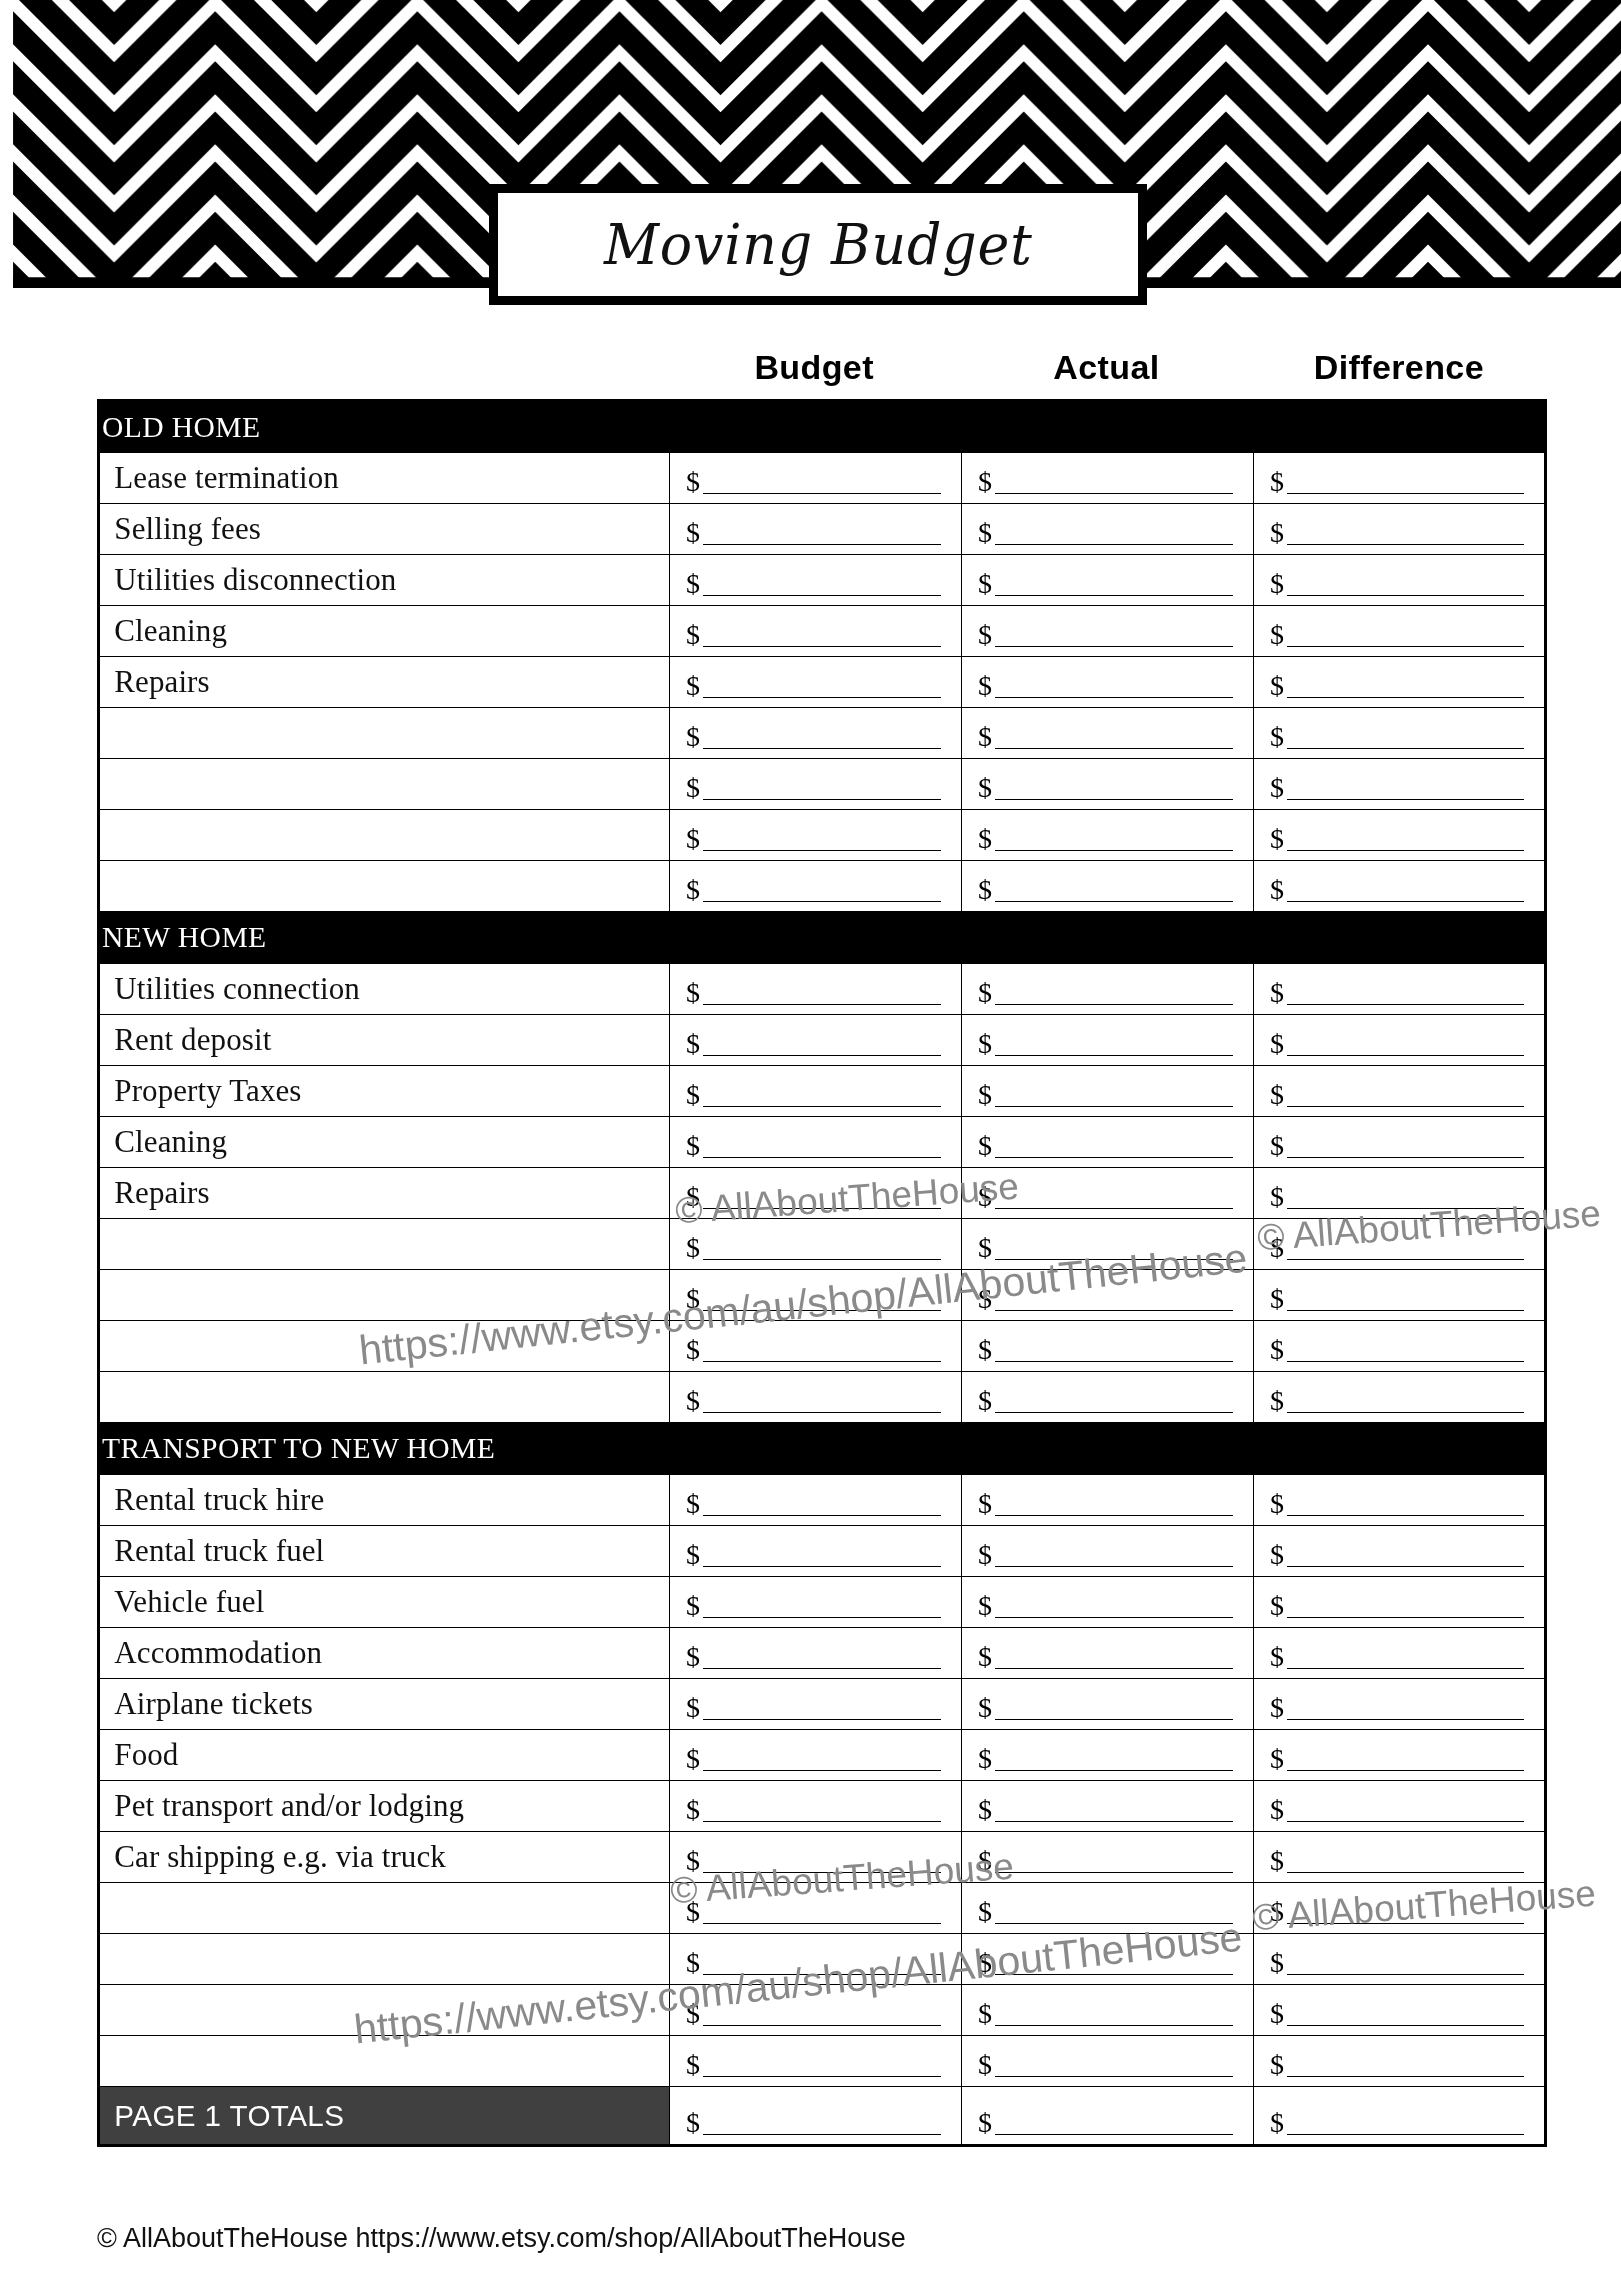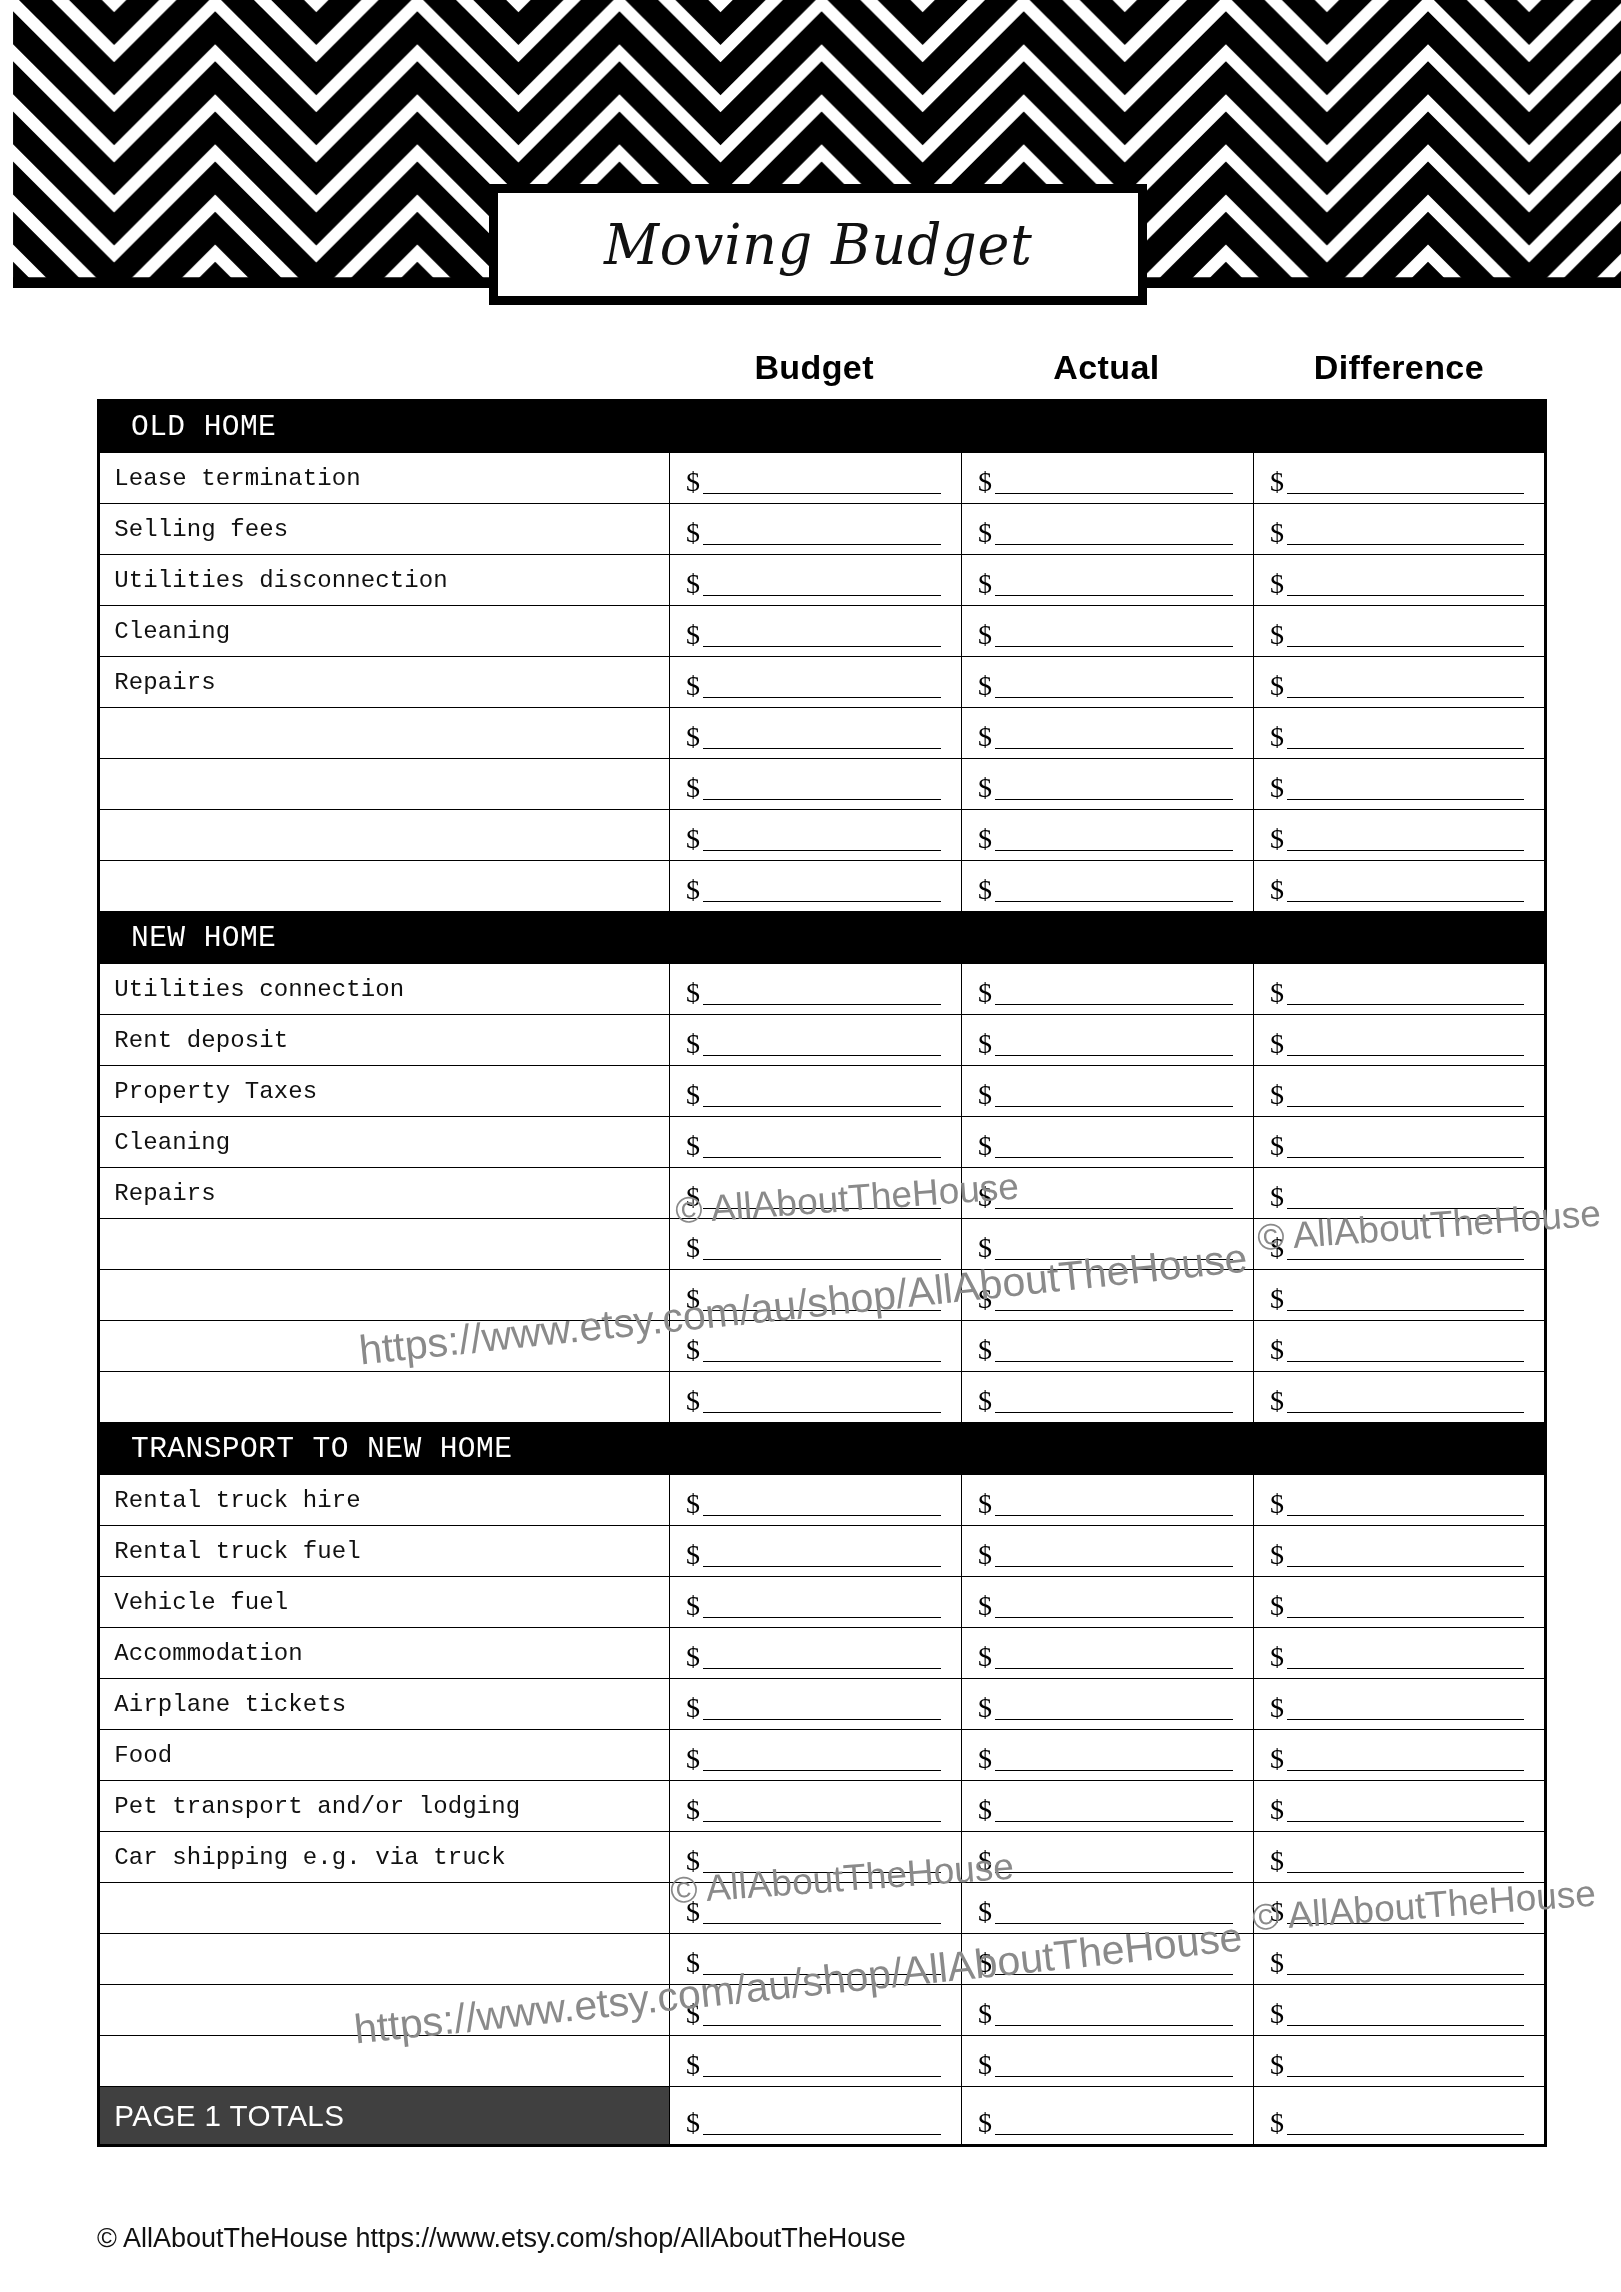"OLD HOME" tr.section-row td.sec-label { font-family: Liberation Mono, monospace -> Liberation Serif, serif; padding-left: 31px -> 2px }
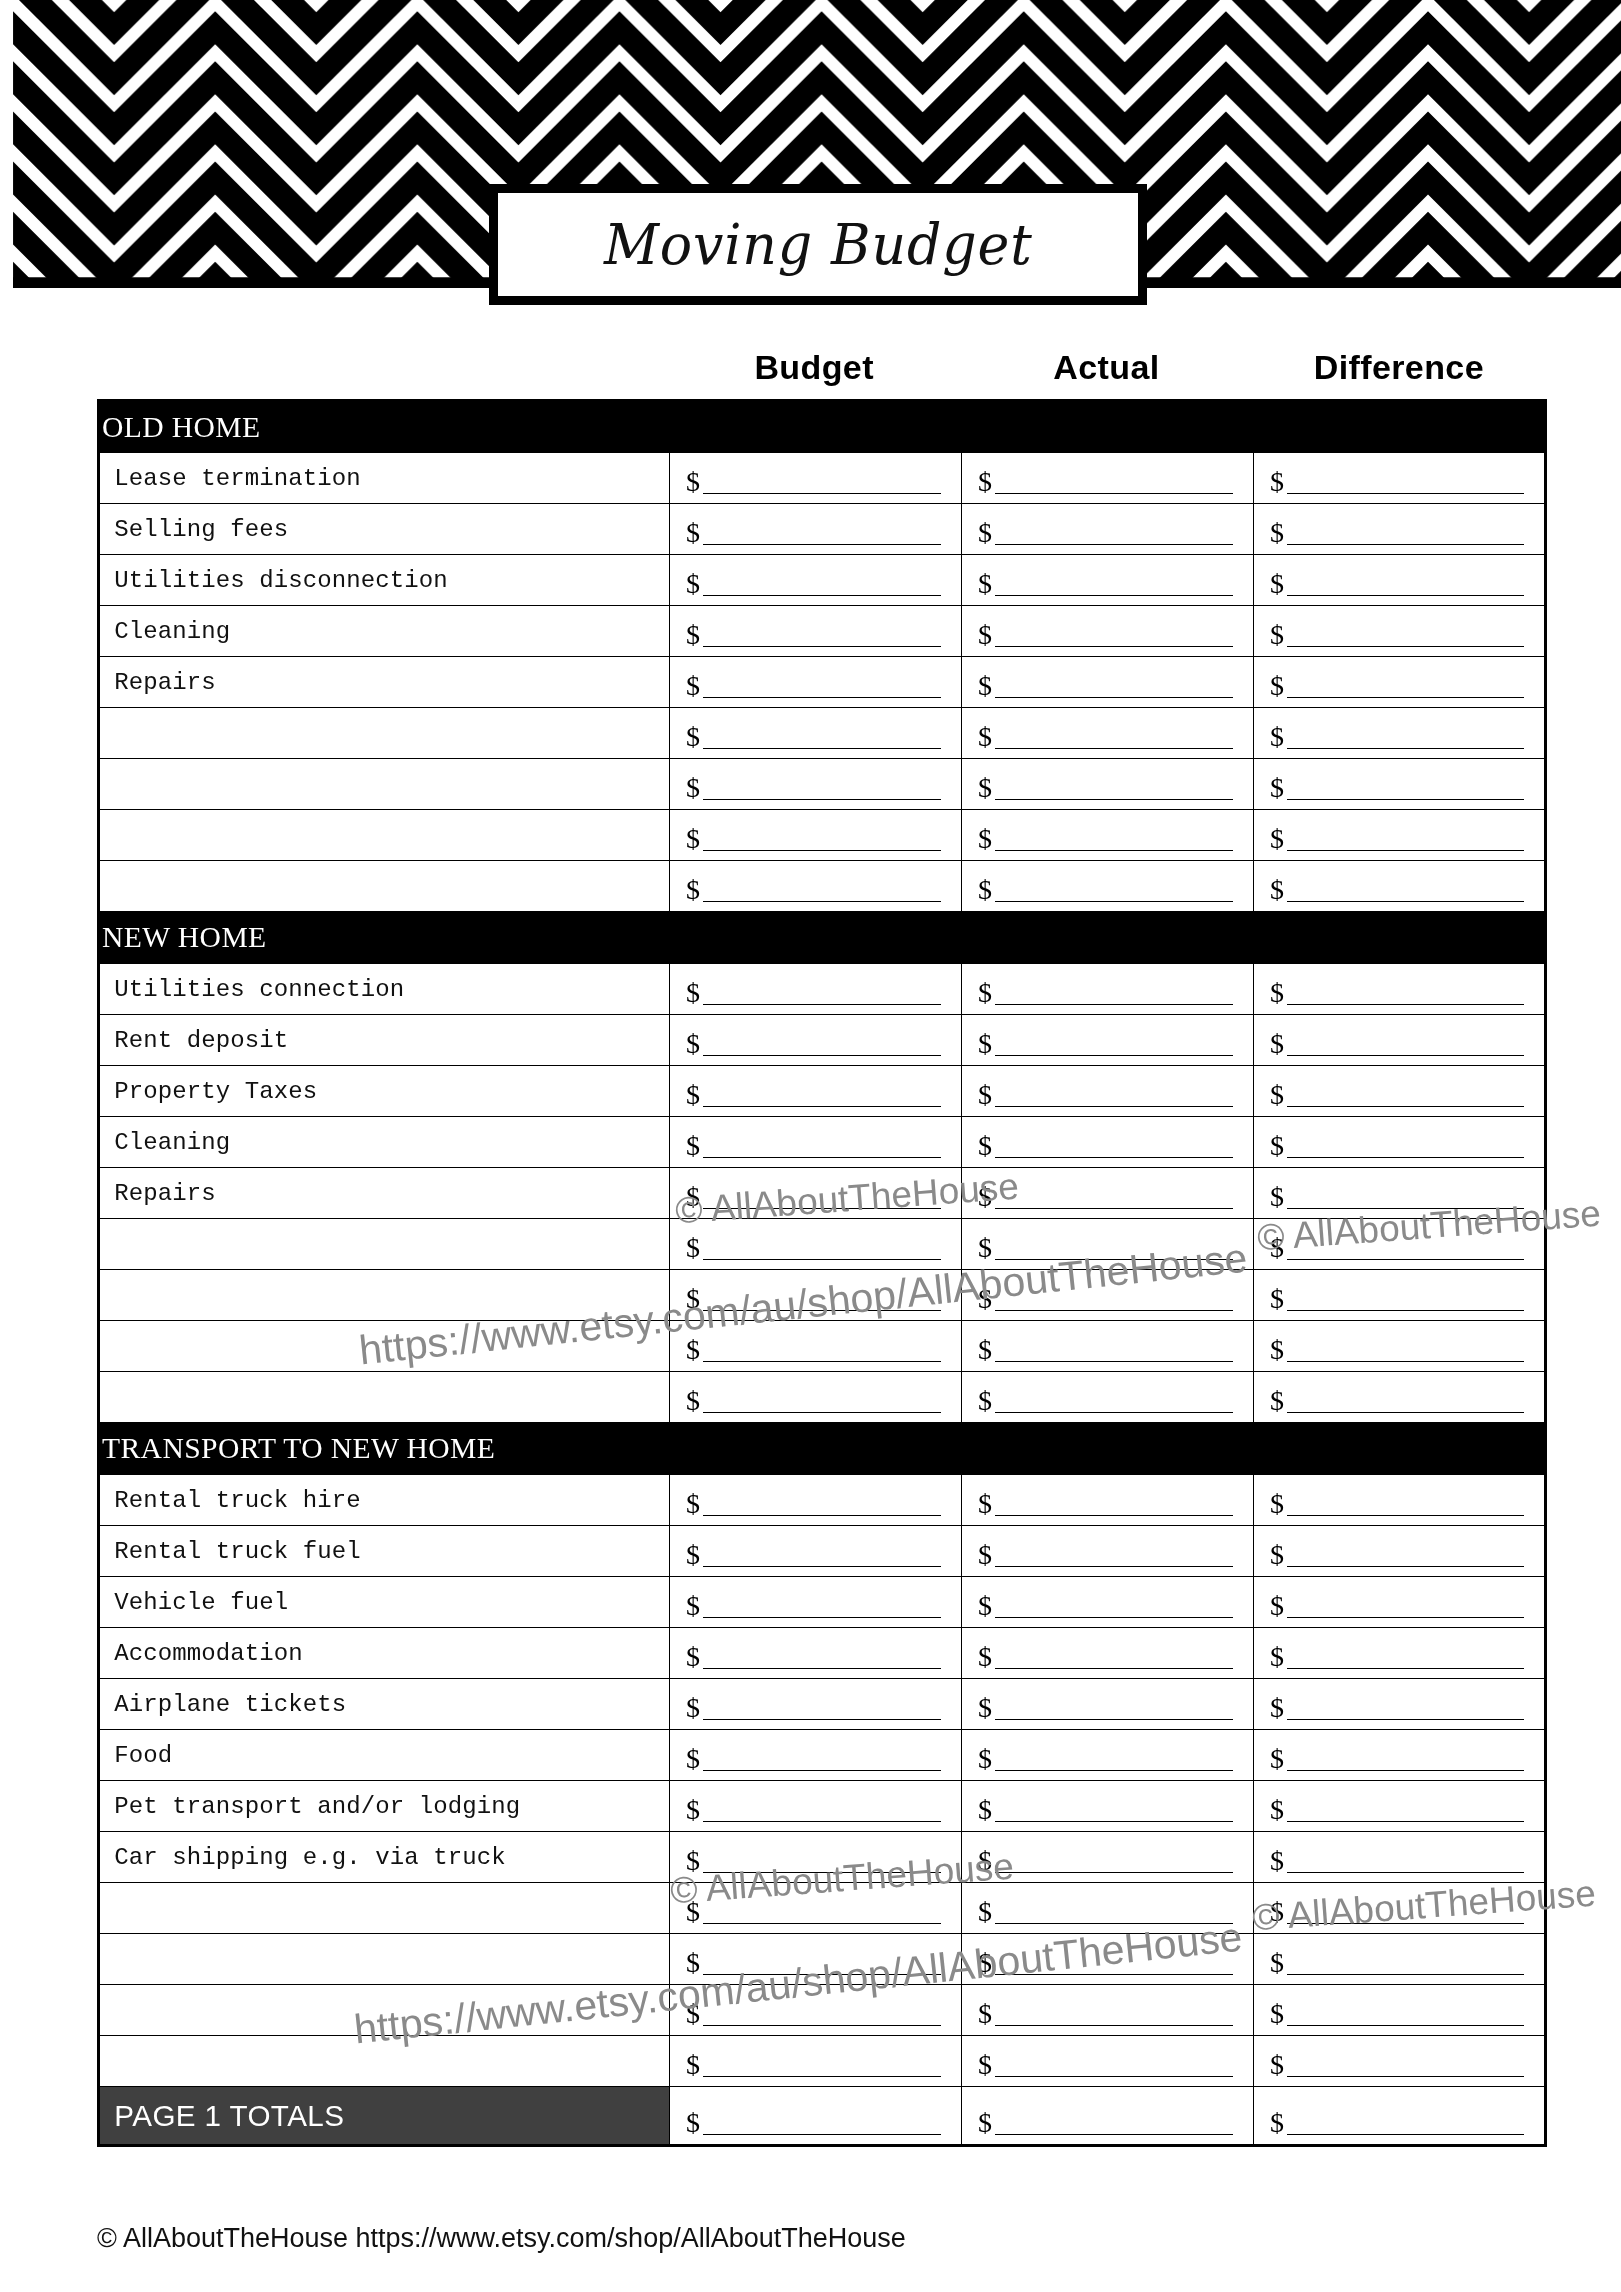"Lease termination" td.item-label { font-family: Liberation Mono, monospace -> Liberation Serif, serif; font-size: 24px -> 31px }
